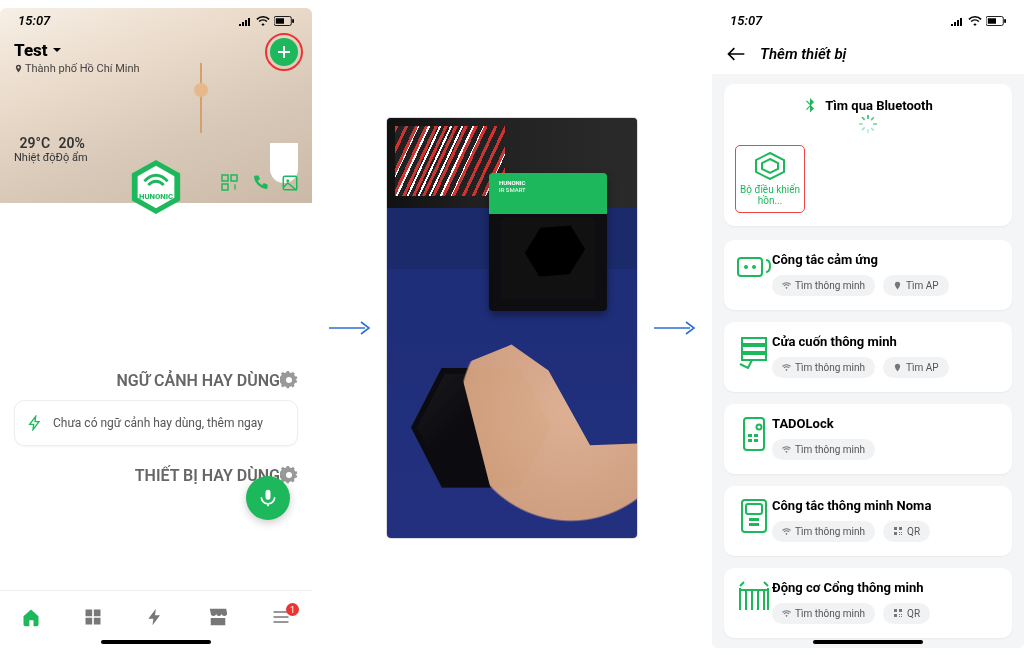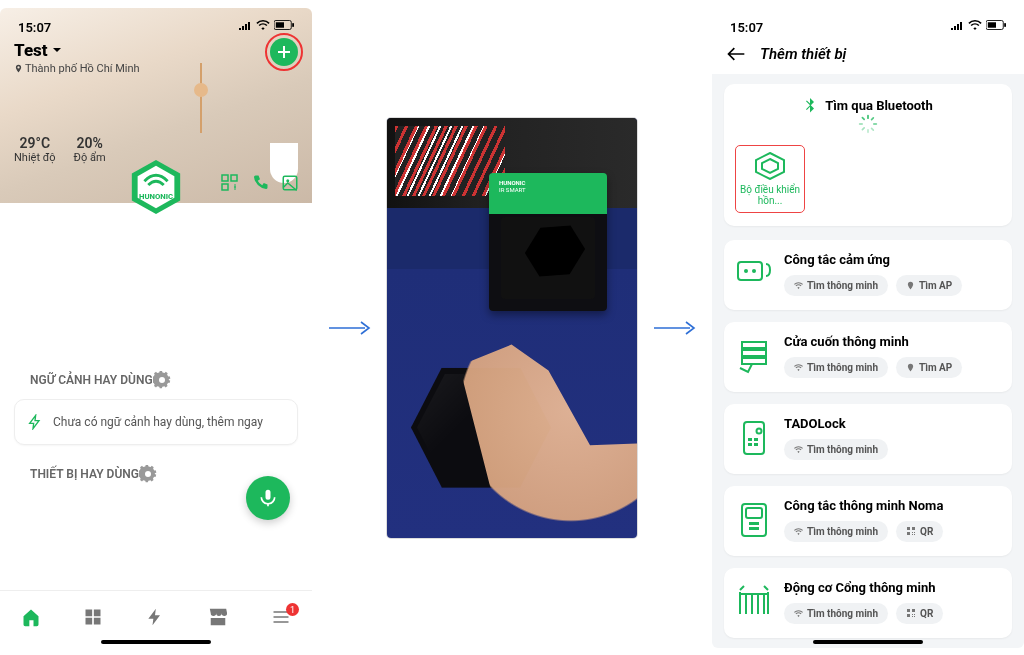"15:07" .status-bar { align-items: flex-start -> center; font-style: none -> italic; padding: 12px 18px -> 0 18px }
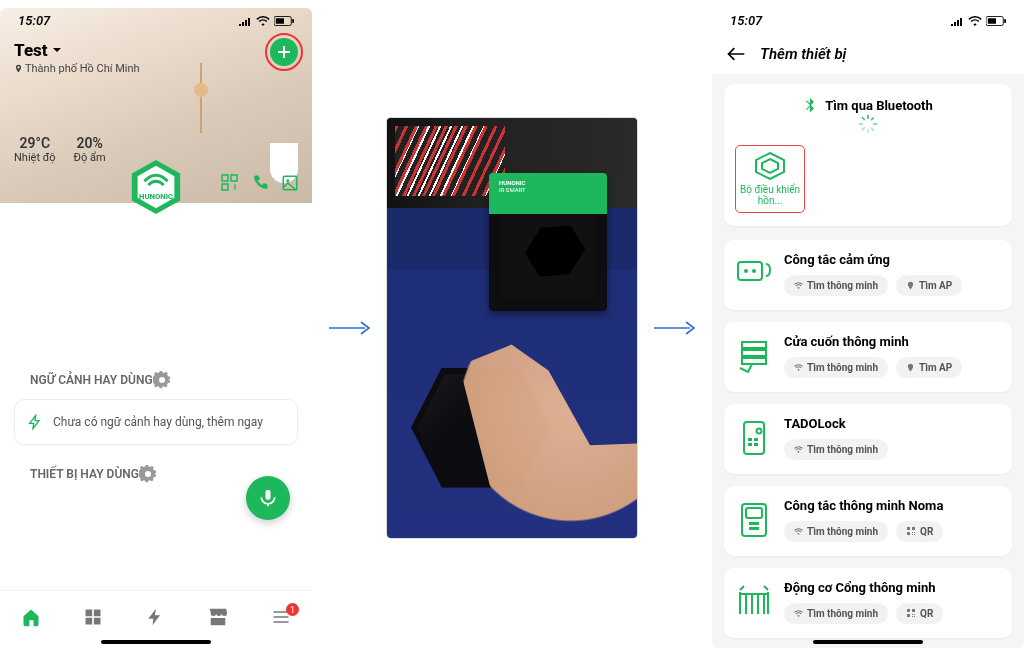"29°C" .weather-row { gap: 18px -> none }
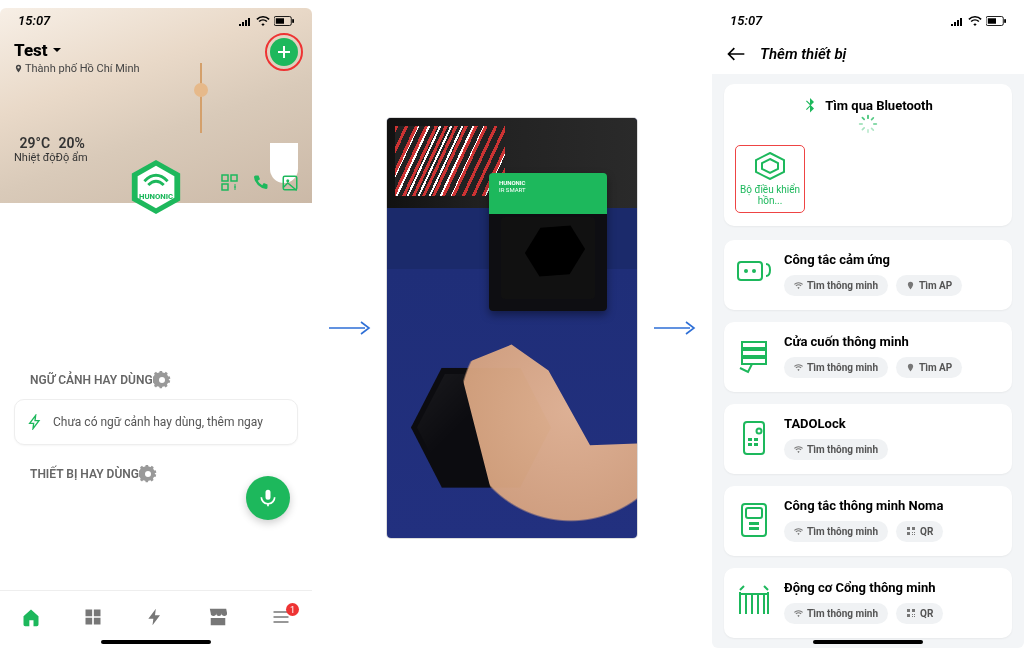"Công tắc cảm ứng" .dev-card { align-items: center -> flex-start; gap: 12px -> none }
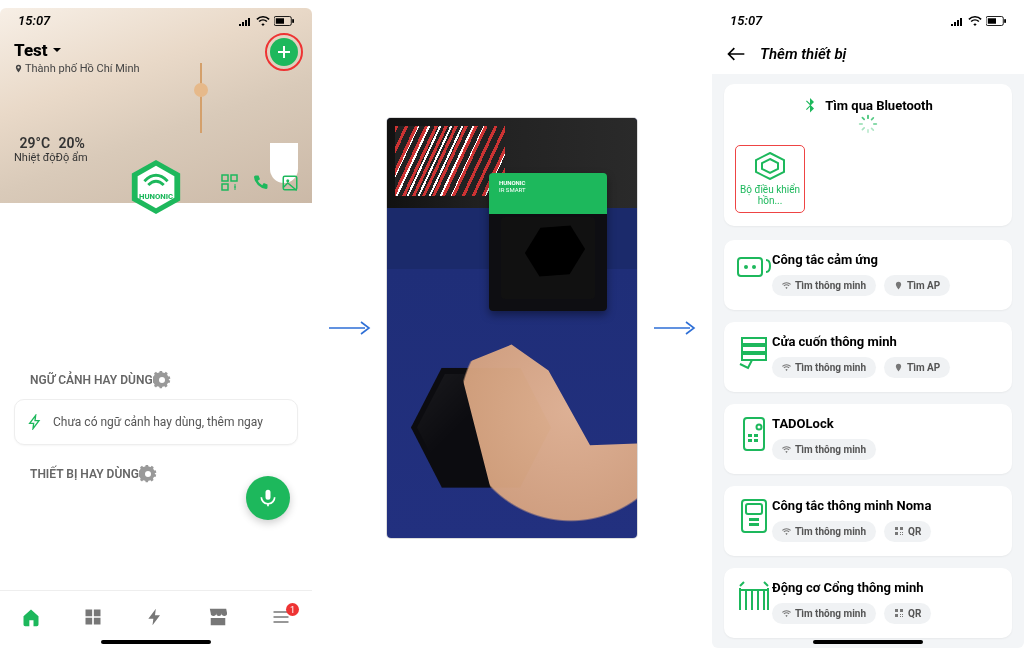"Tìm thông minh" .chips { font-weight: bold -> none }
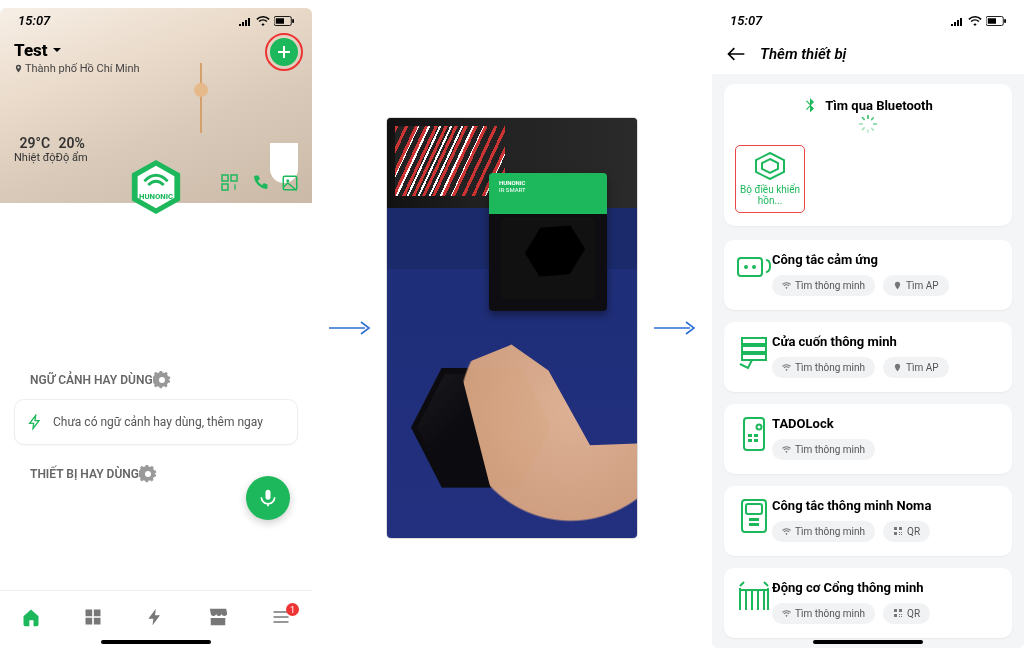"NGỮ CẢNH HAY DÙNG" .sec-row { font-size: 12px -> 16px; justify-content: flex-start -> flex-end; margin-left: 16px -> none }
